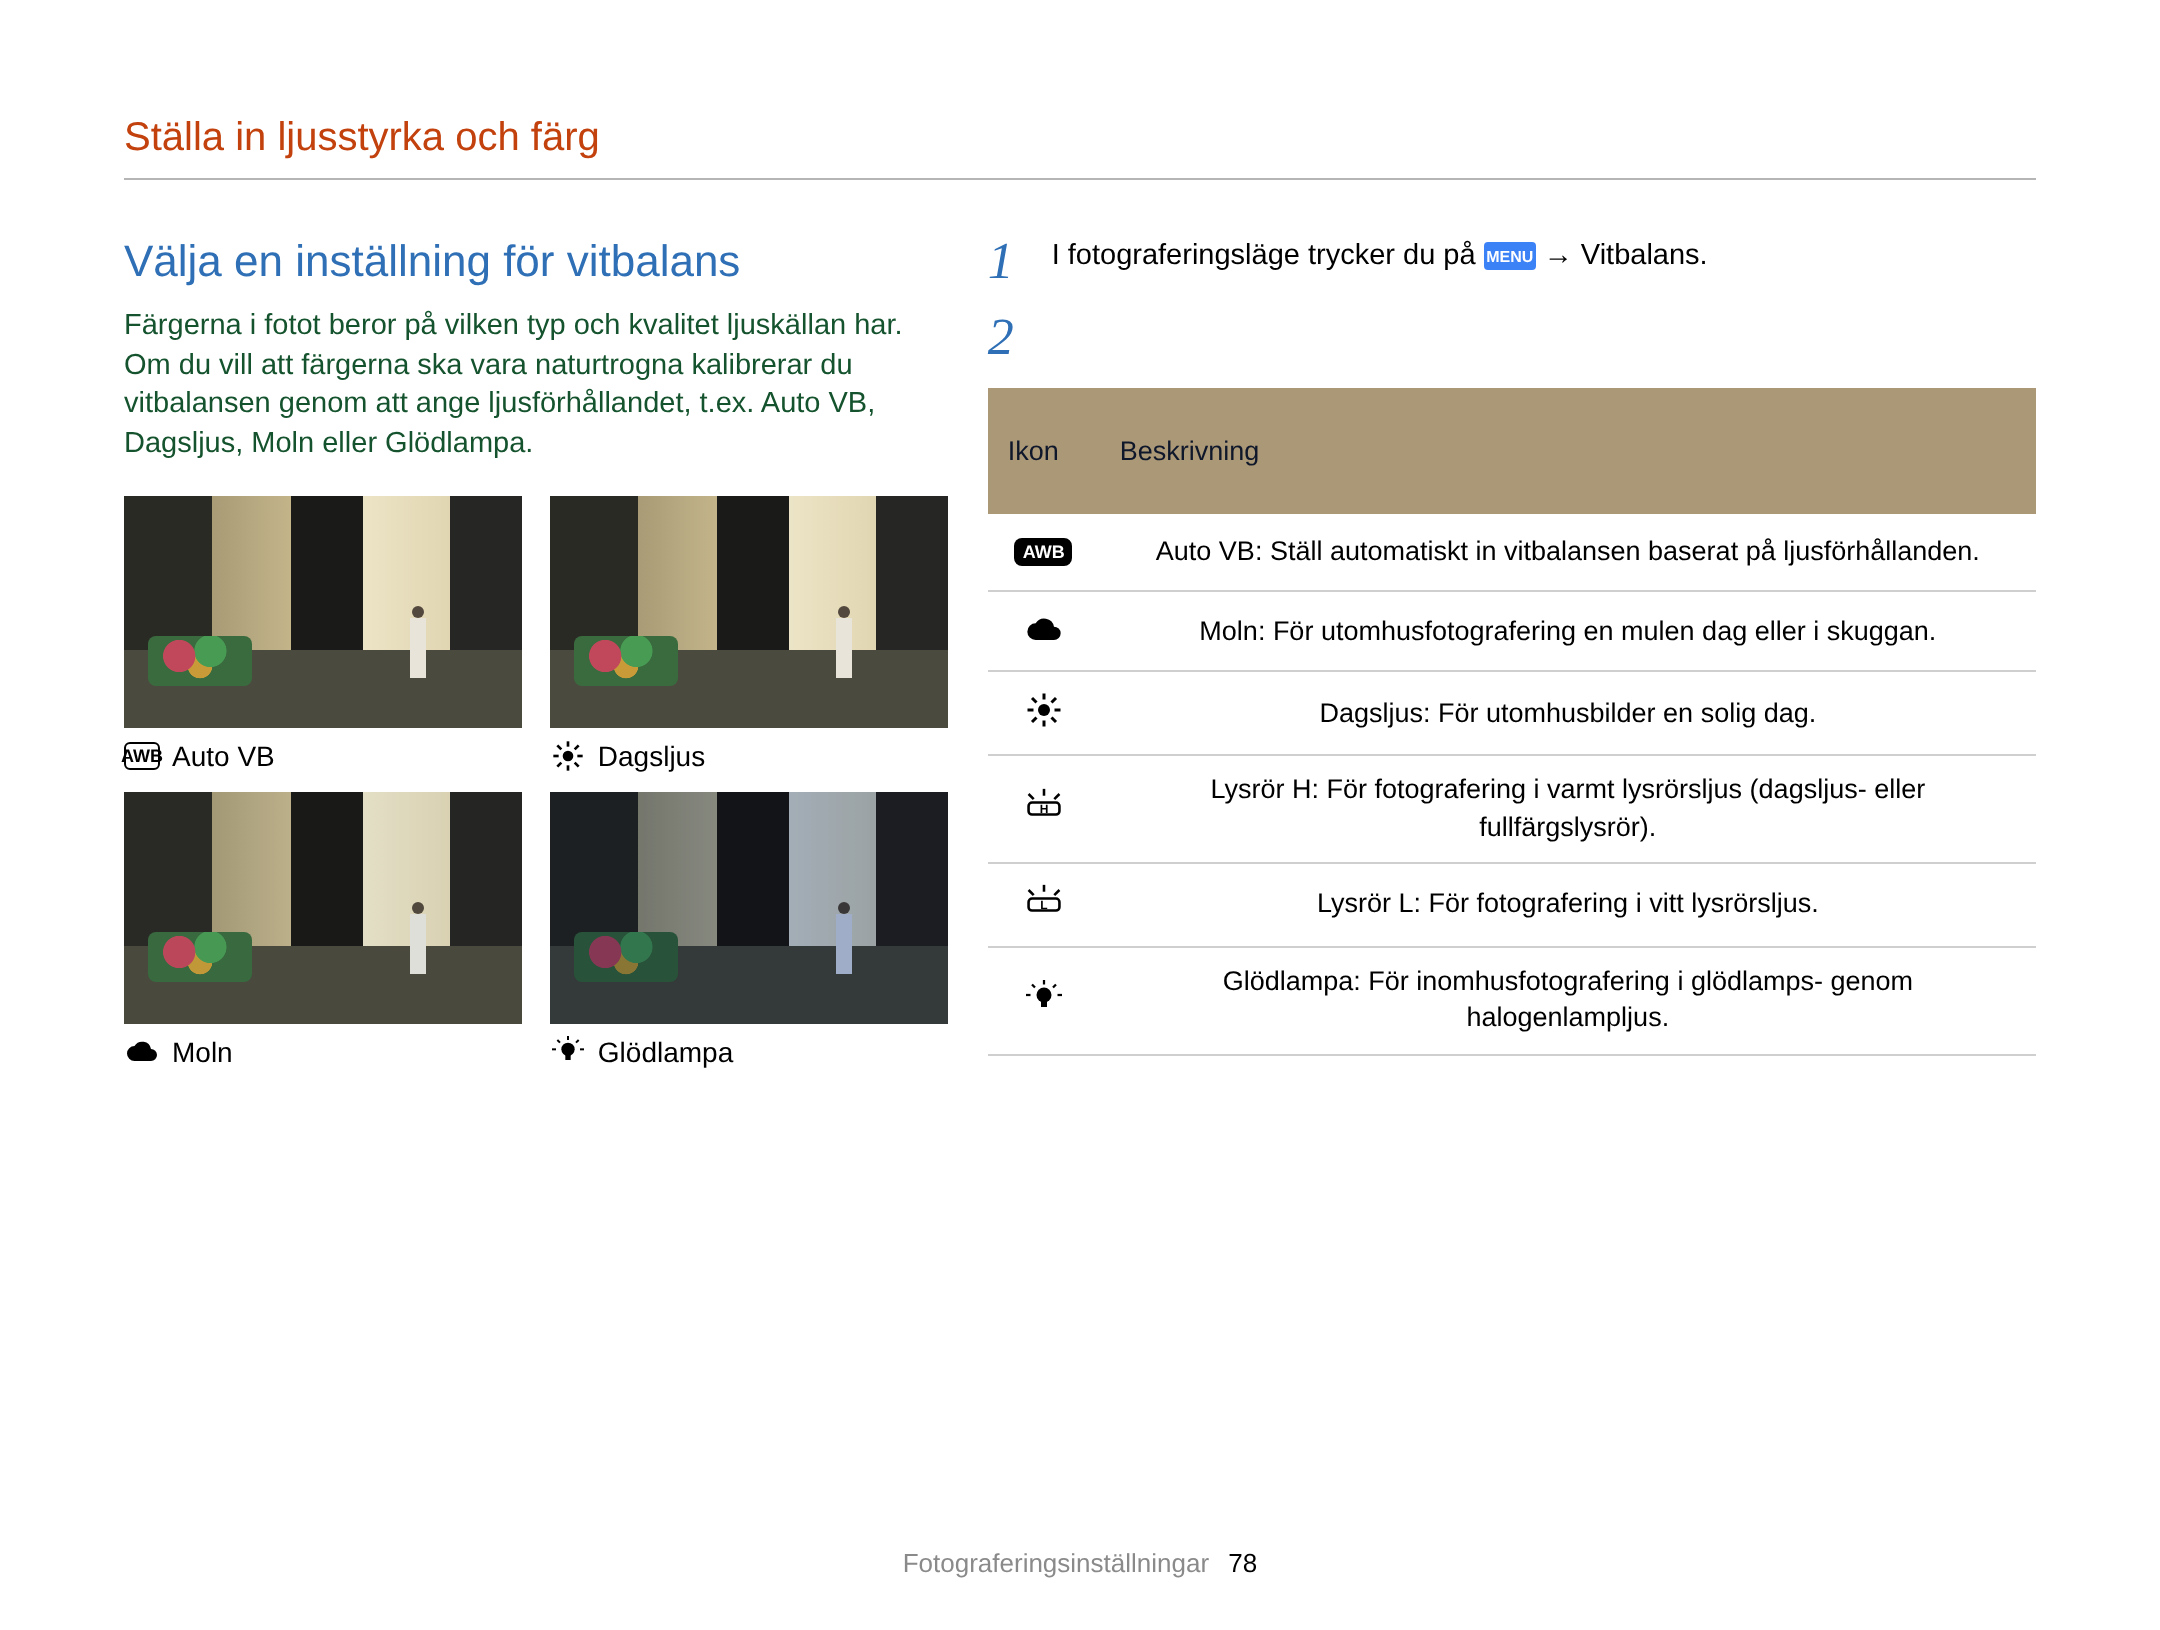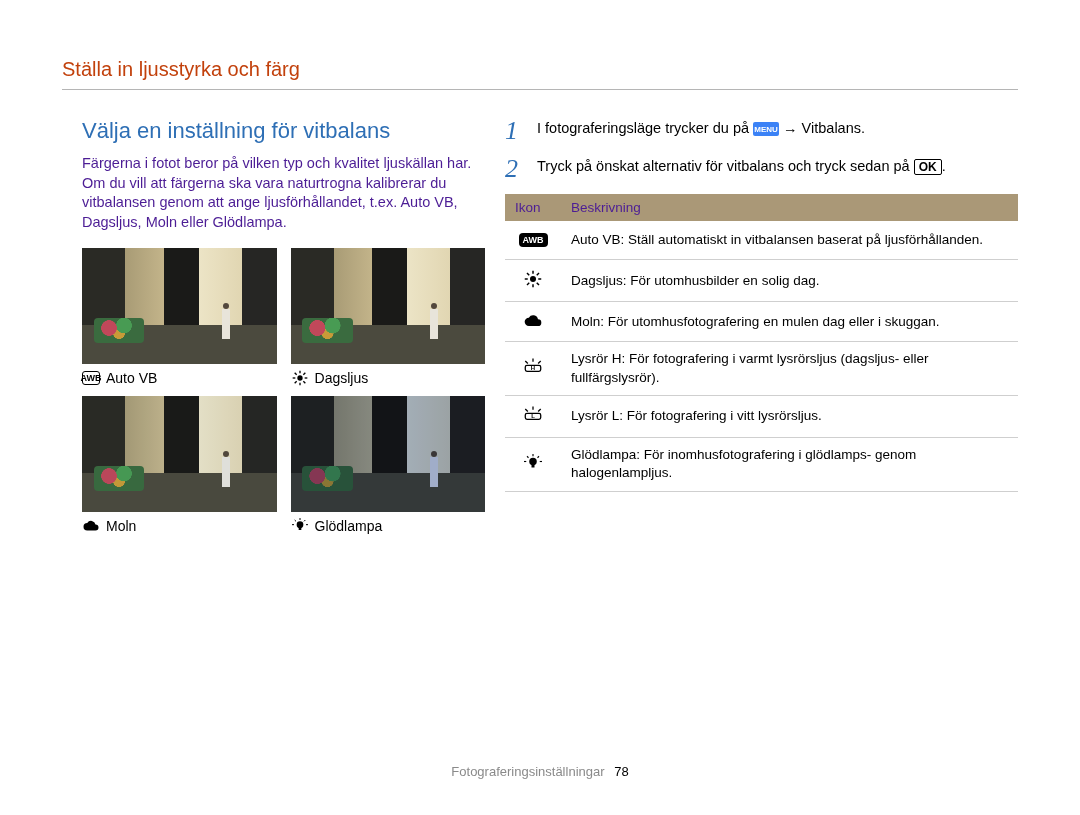"Välja en inställning för vitbalans" .columns { margin-left: 20px -> none }
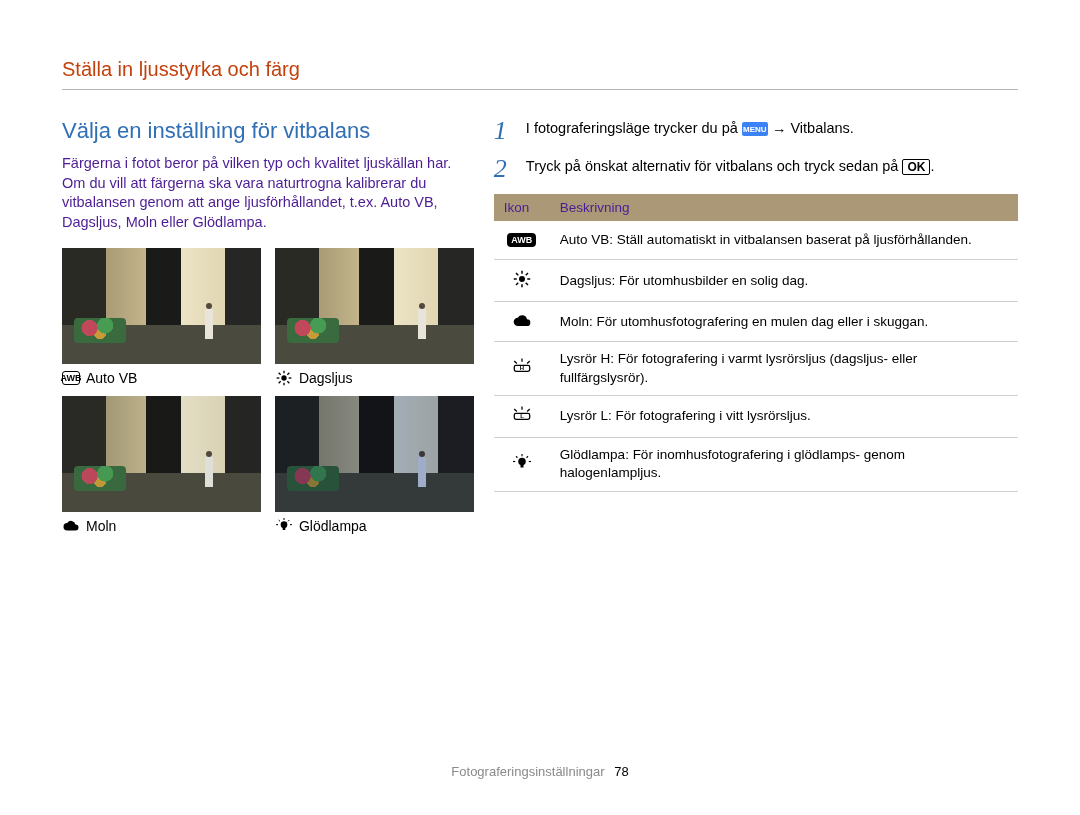"Färgerna i fotot beror på" .intro { color: #4c1d95 -> #14532d }
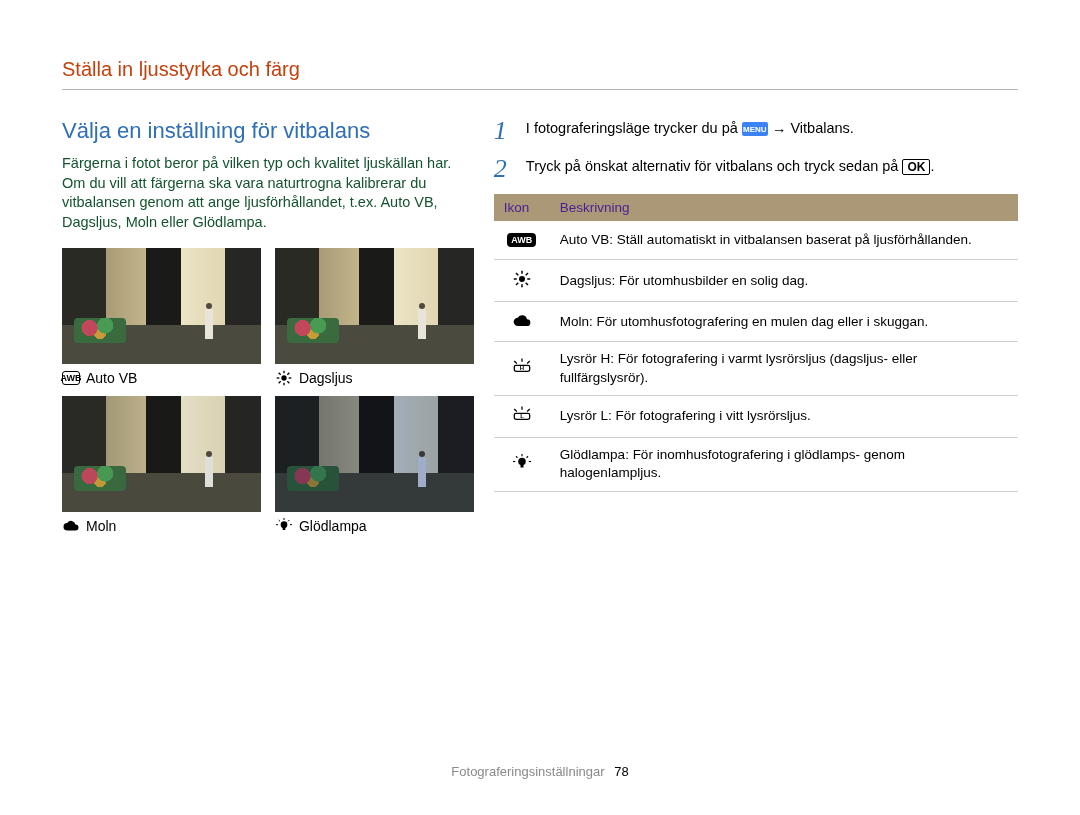"Tryck på önskat alternativ för" span.step-body { html: <span> <span>Tryck på önskat alternativ för vitbalans och tryck sedan på </span> <span>OK</span><span>.</span> </span> -> none }
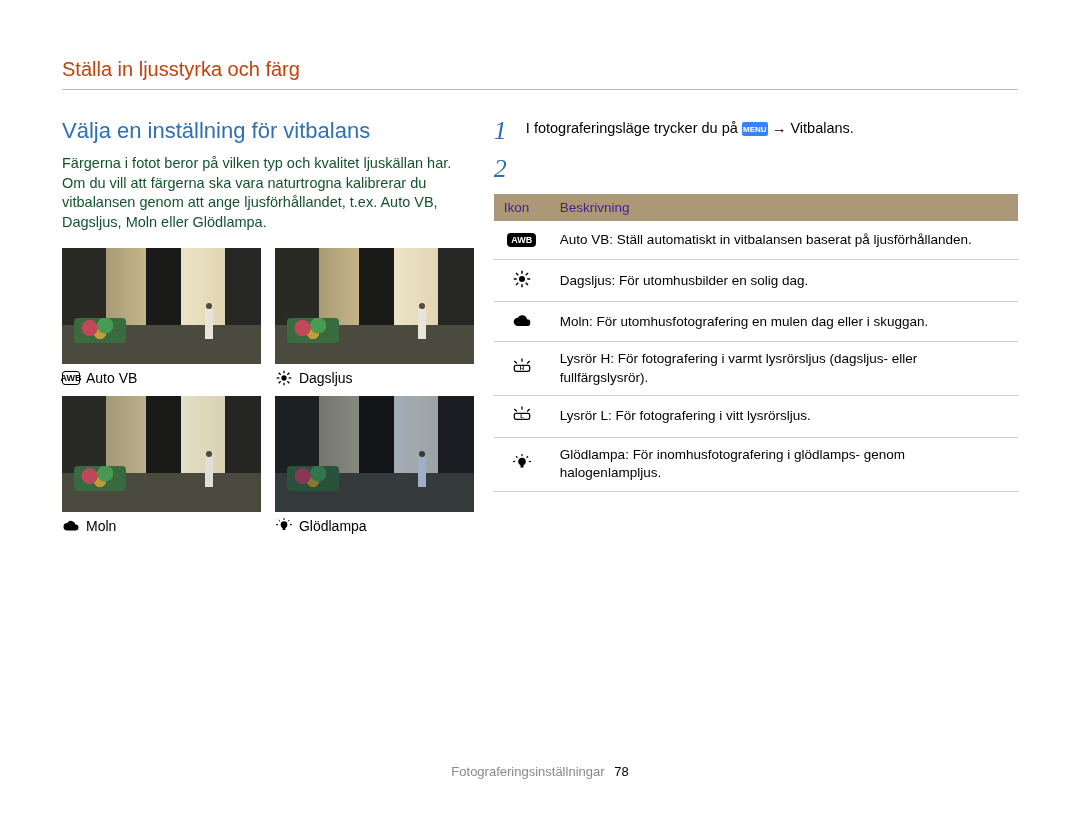"Ikon" .icon-table thead th { color: #4c1d95 -> #0f172a; padding: 6px 10px -> 24px 10px }
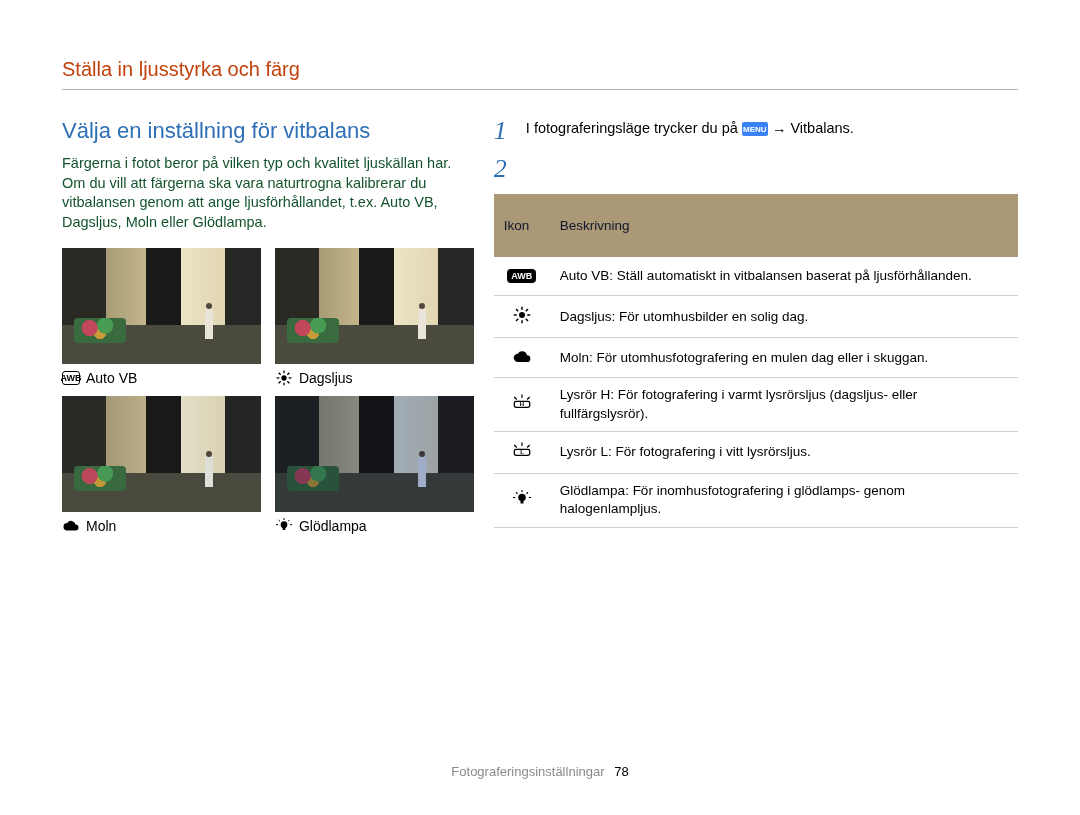"Auto VB: Ställ automatiskt in" .icon-table td { text-align: none -> center }
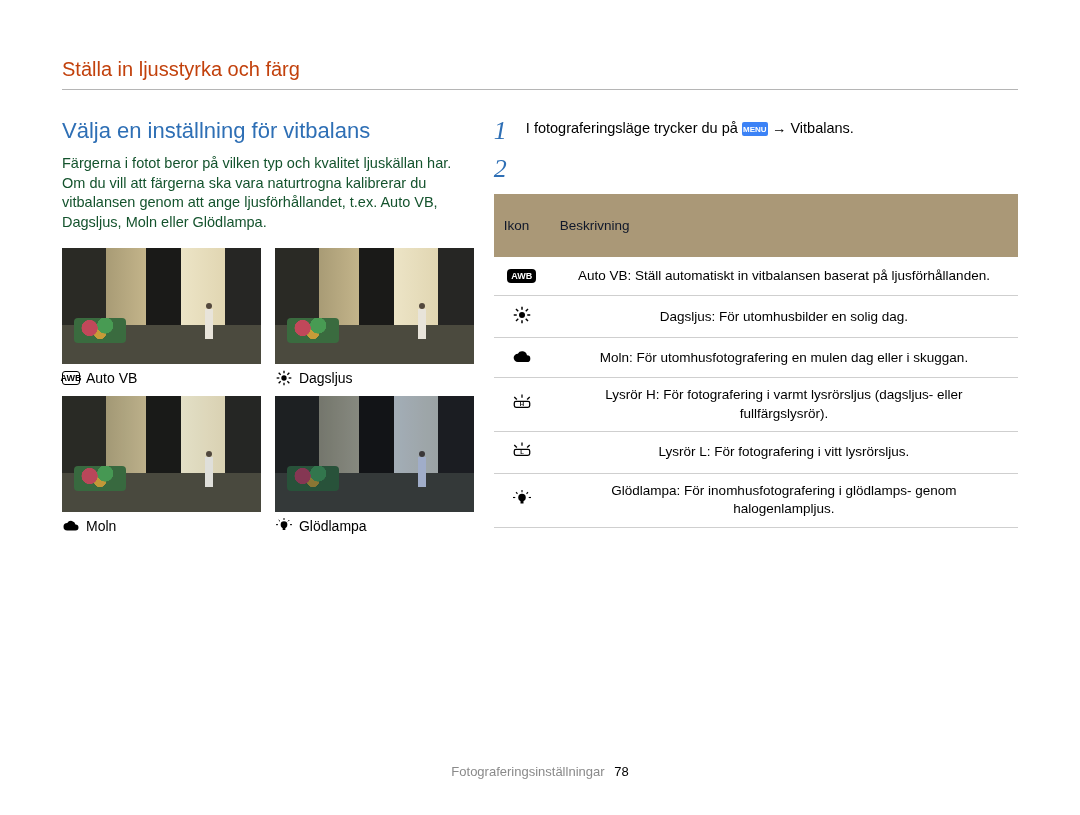"Dagsljus: För utomhusbilder en solig" tr { order: before "Moln: För utomhusfotografering en mulen" -> after "Moln: För utomhusfotografering en mulen" }
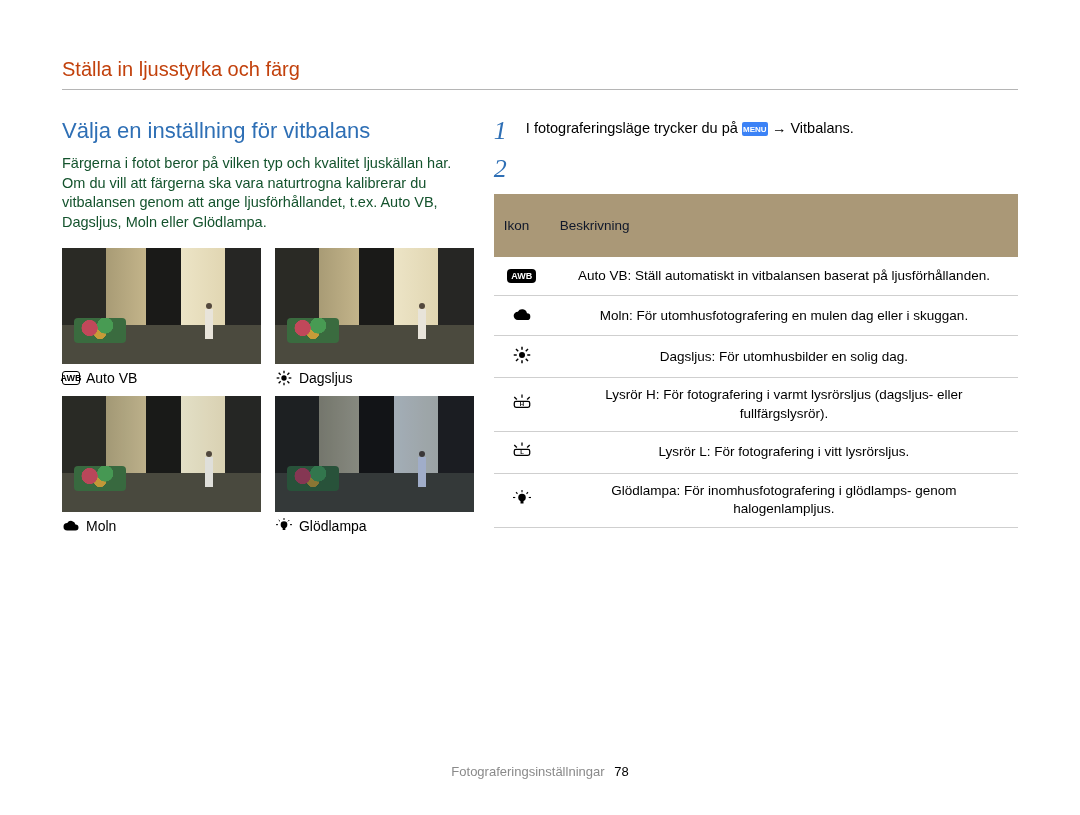"Fotograferingsinställningar 78" .footer { bottom: 36px -> 26px }
